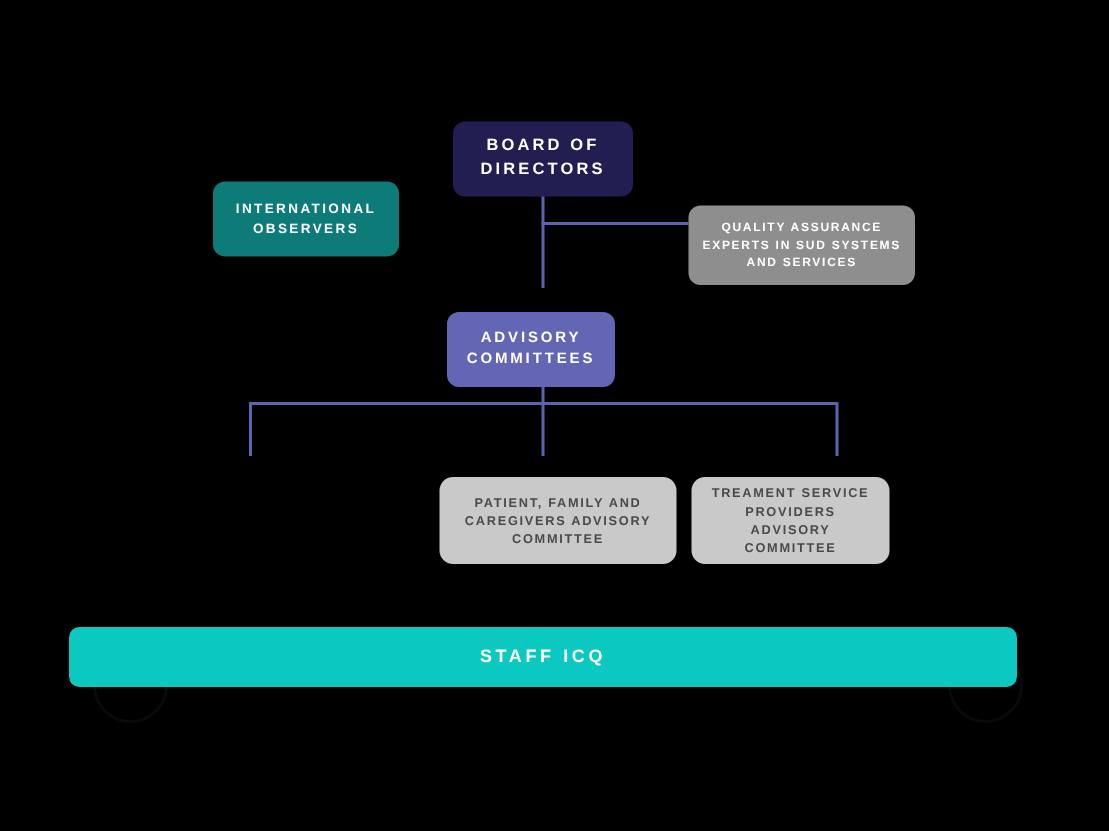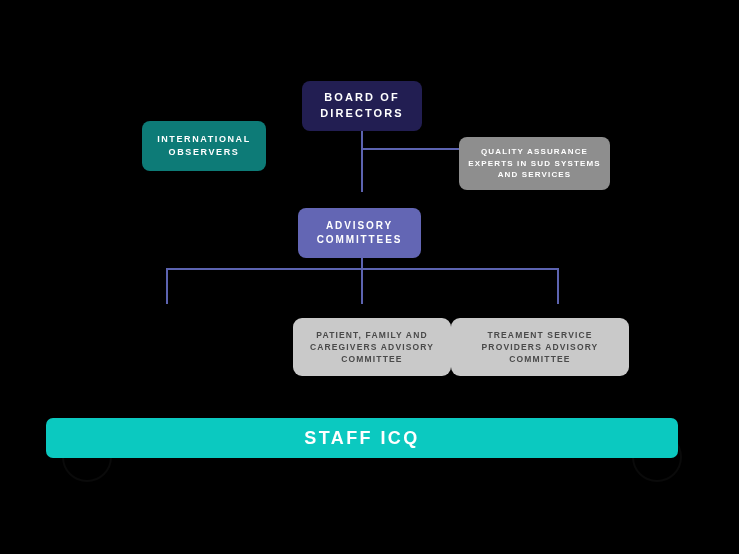"ADVISORY" #node-advisory { width: 123px -> 112px }
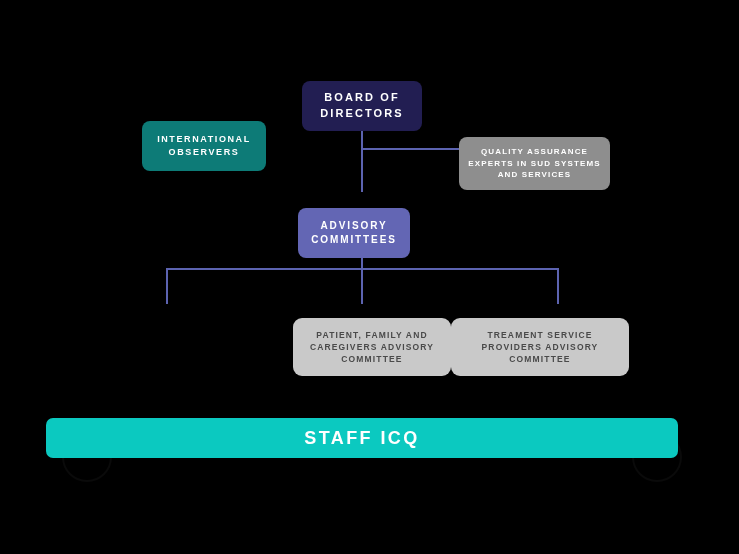"TREAMENT SERVICE" #node-committee-provider { left: 451px -> 461px; width: 178px -> 132px }
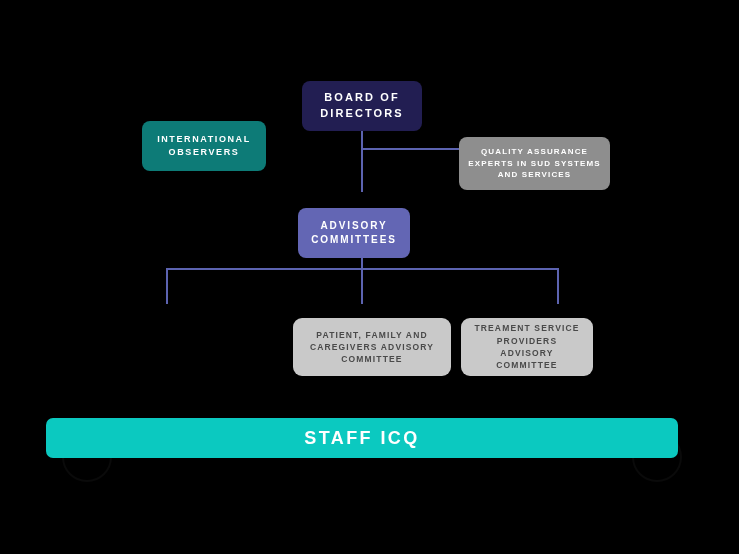"STAFF ICQ" #node-staff .label { font-size: 18px -> 12px }
